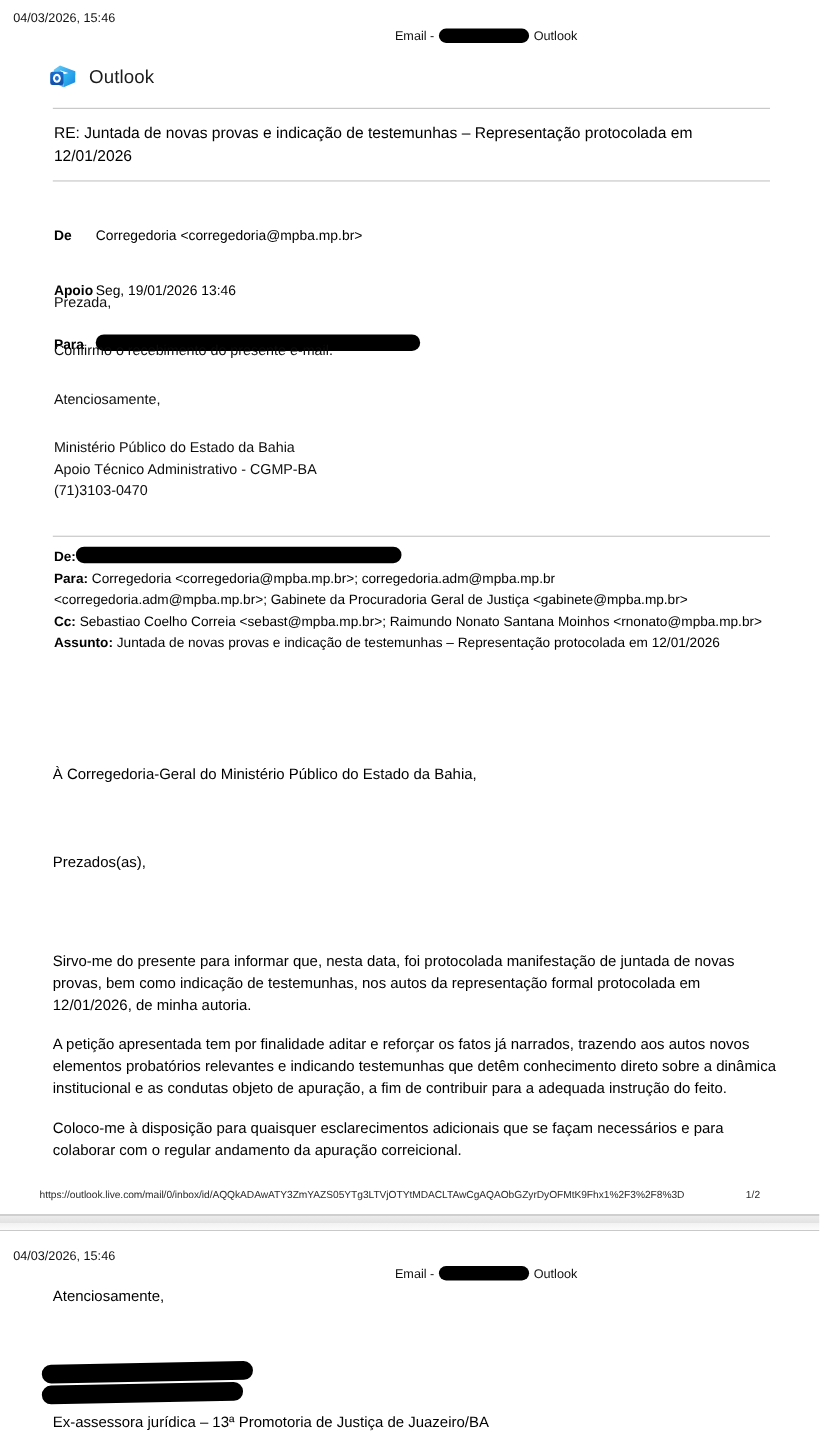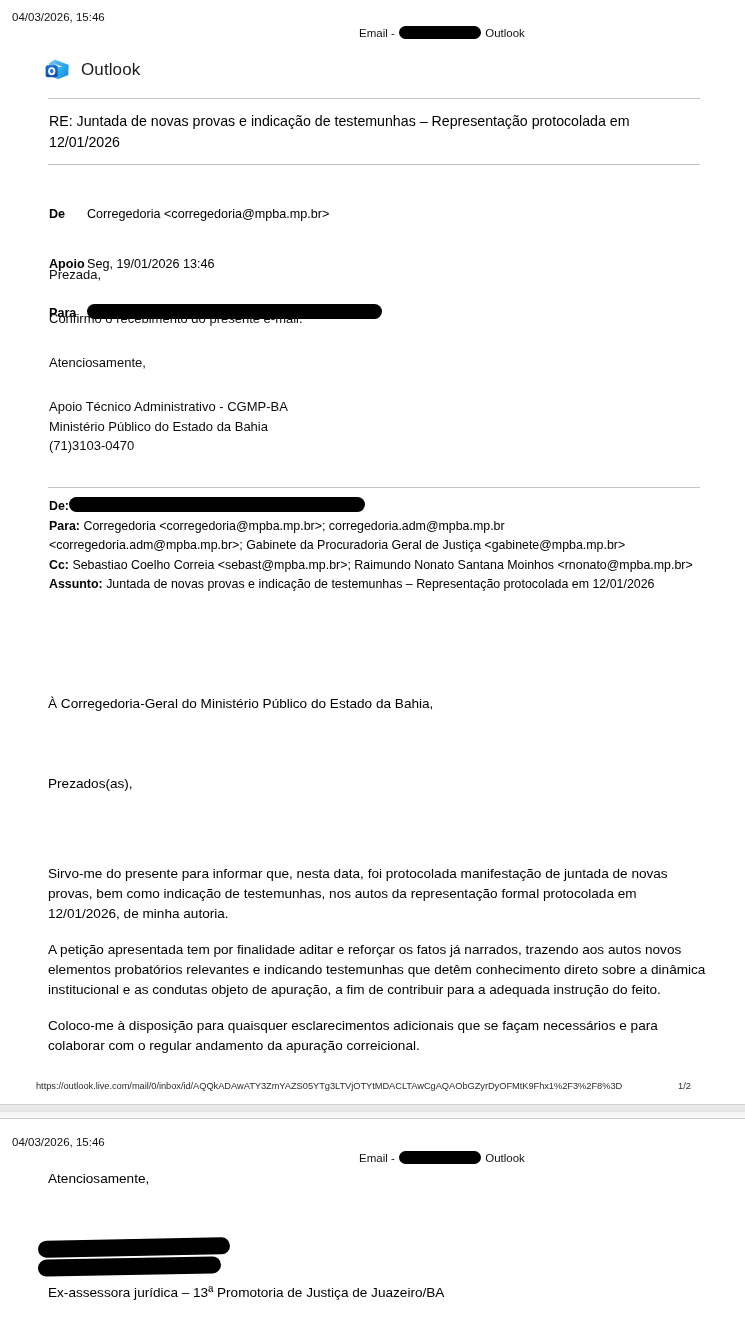"Apoio Técnico Administrativo - CGMP-BA" p.sig { order: before "Ministério Público do Estado da" -> after "Ministério Público do Estado da" }
